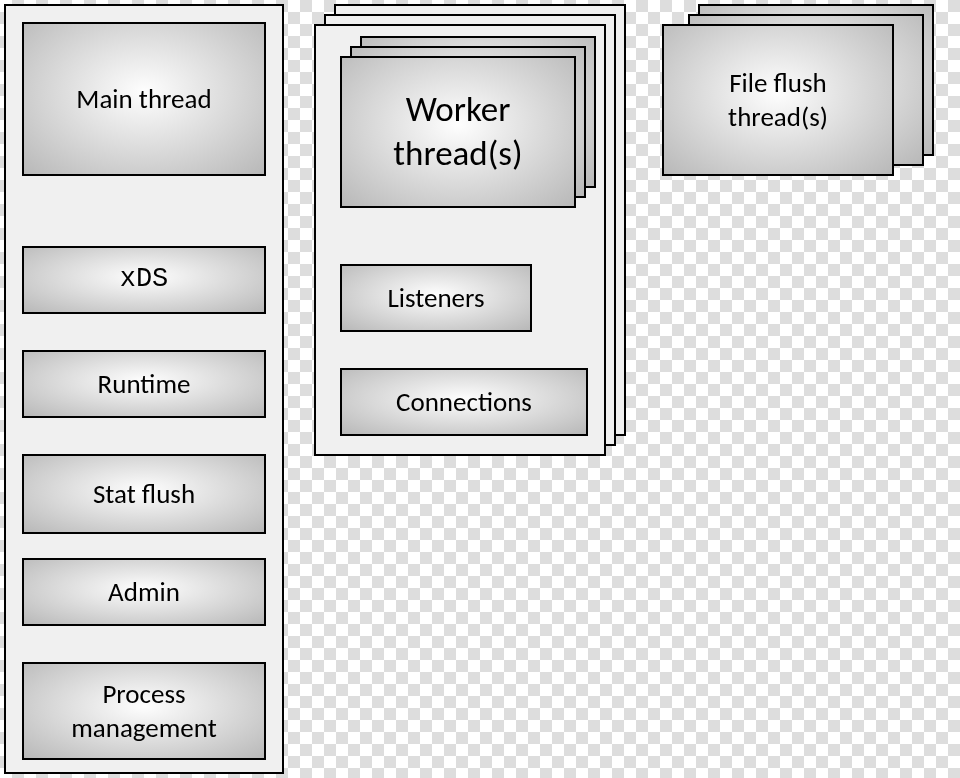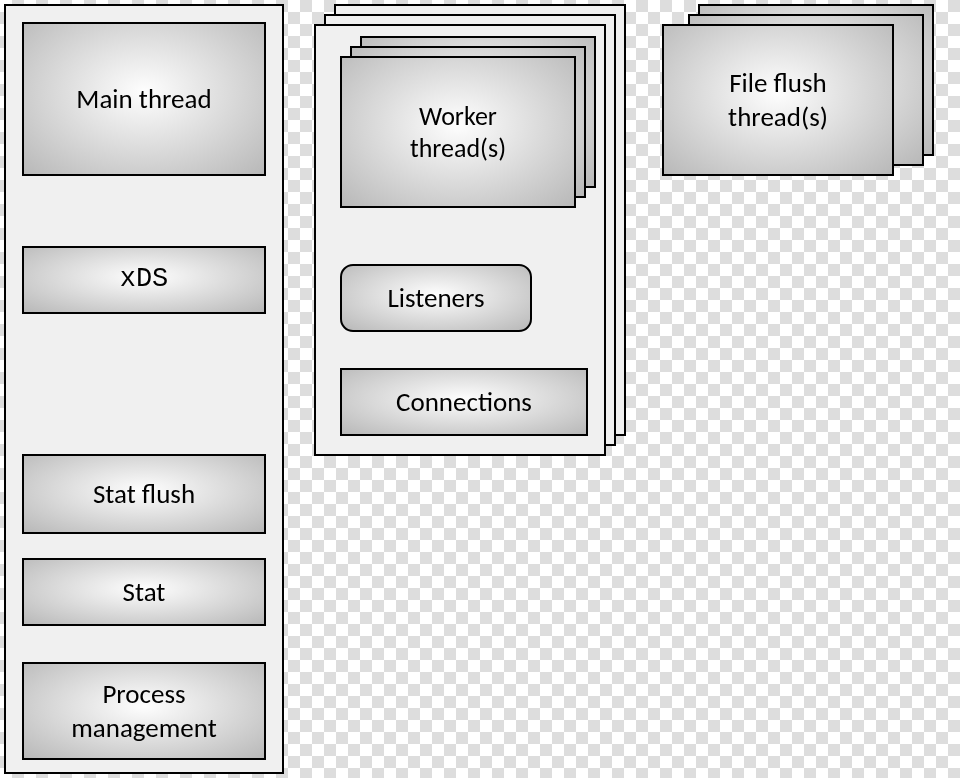"Worker" .worker-hdr { font-size: 26px -> 35px }
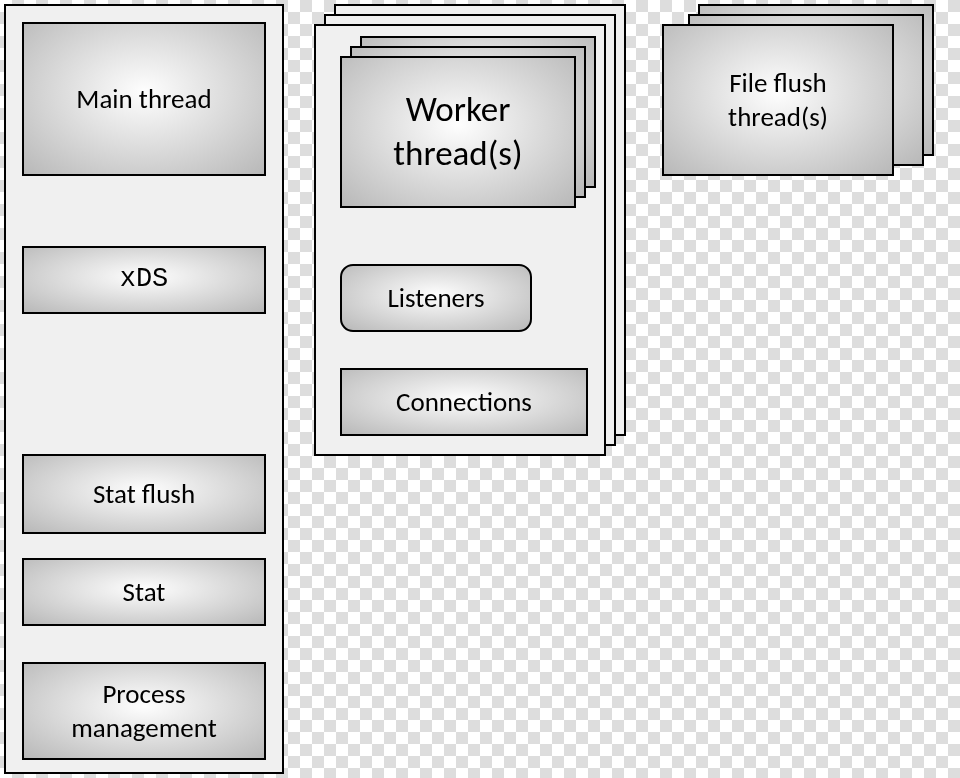"Listeners" .listeners { border-radius: 13px -> none }
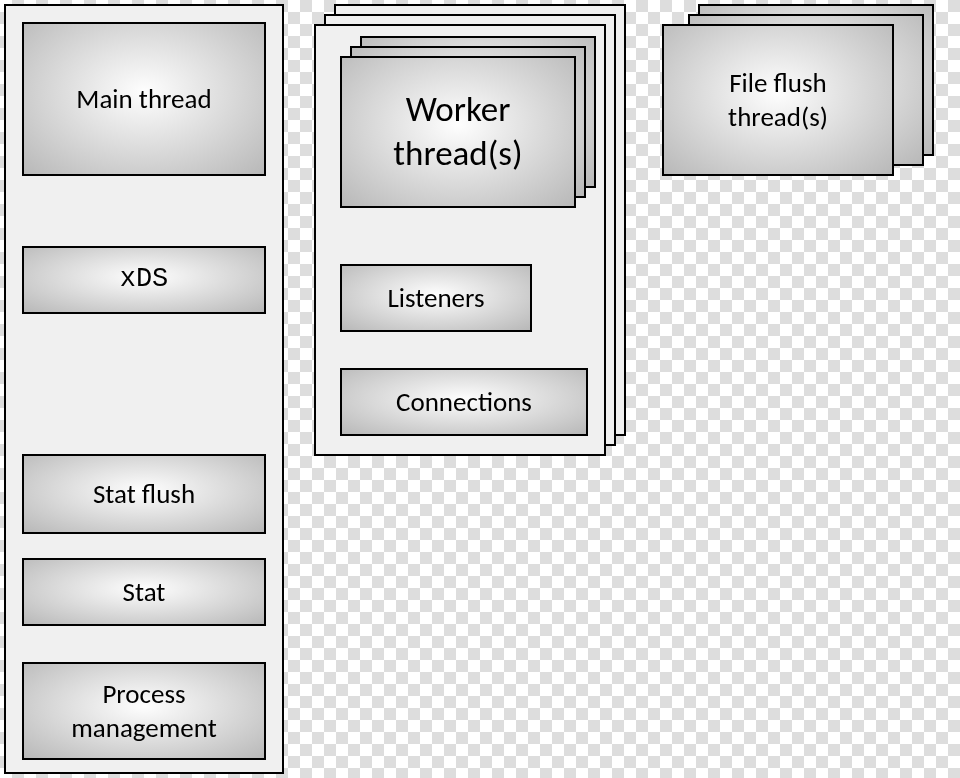"Runtime" div.box { html: none -> <div>Runtime</div> }
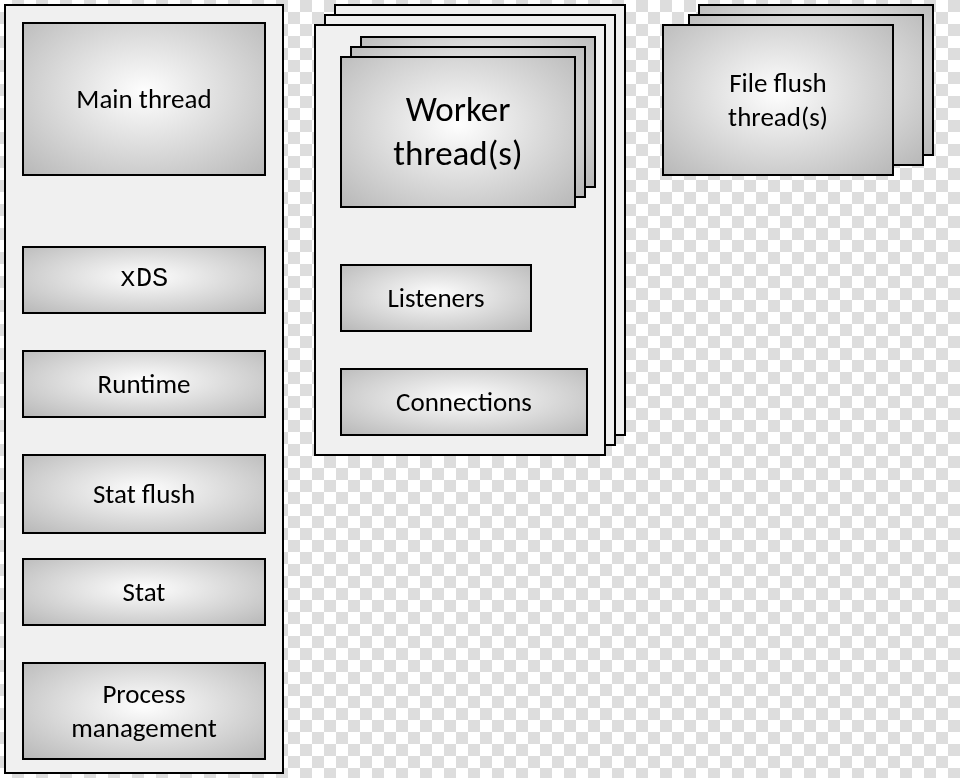"Stat" div.box { text: Stat -> Admin }
